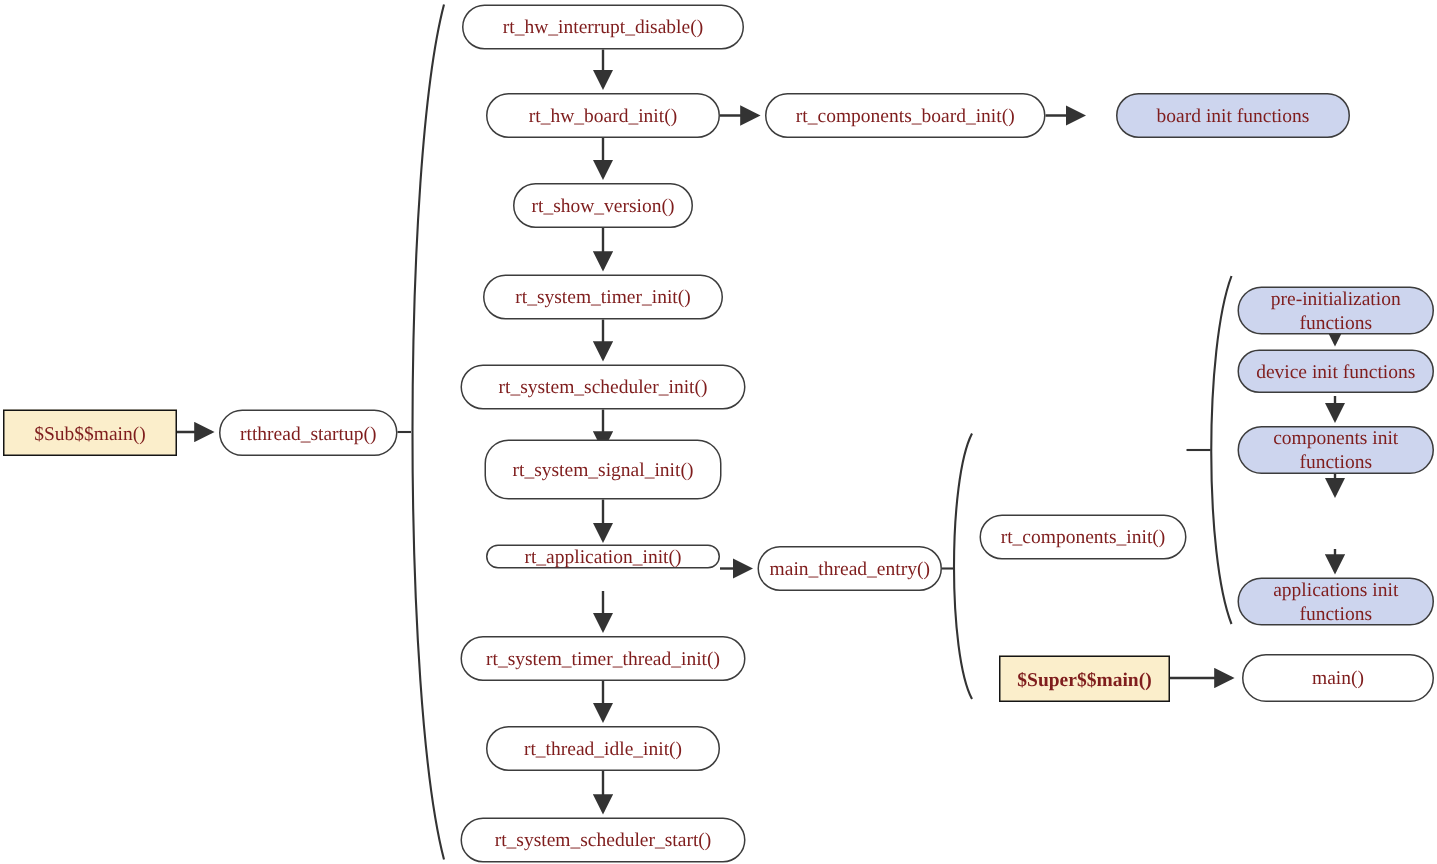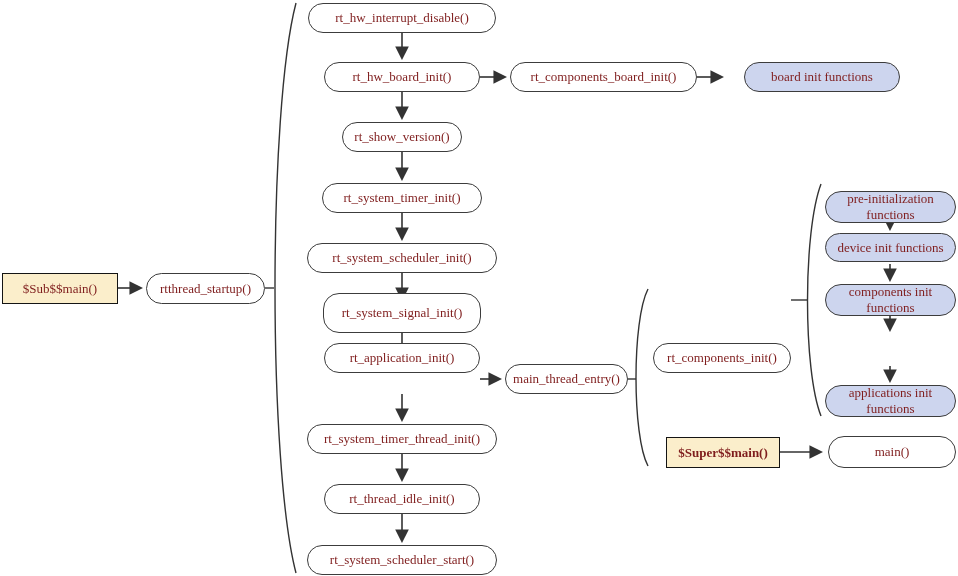"rt_application_init()" div.node { height: 30px -> 16px; top: 343px -> 363px }
